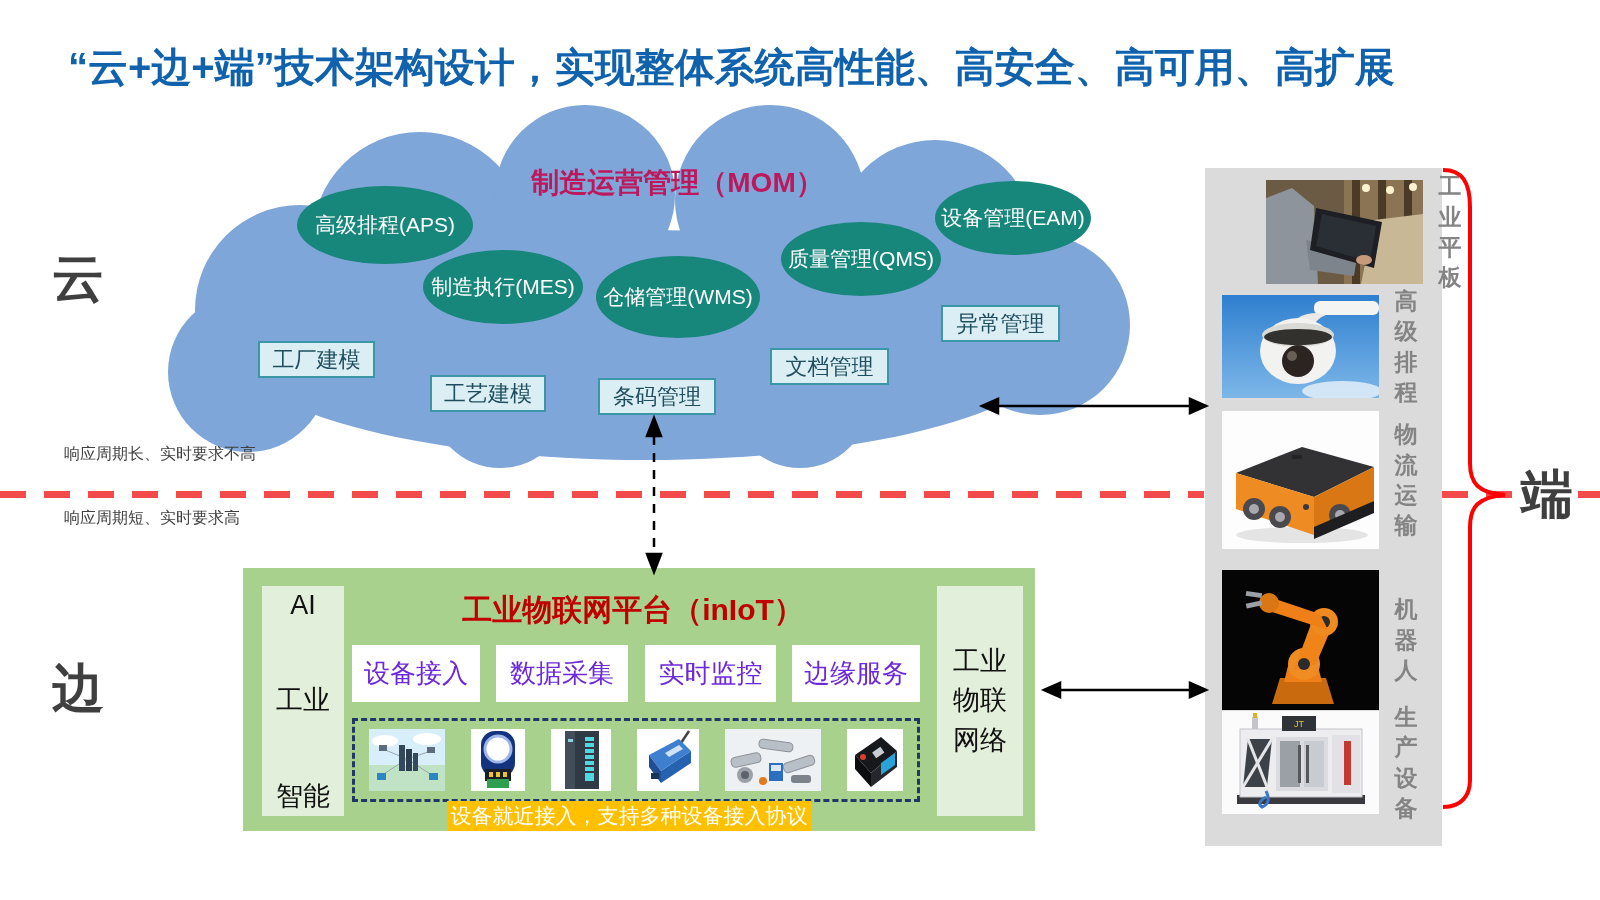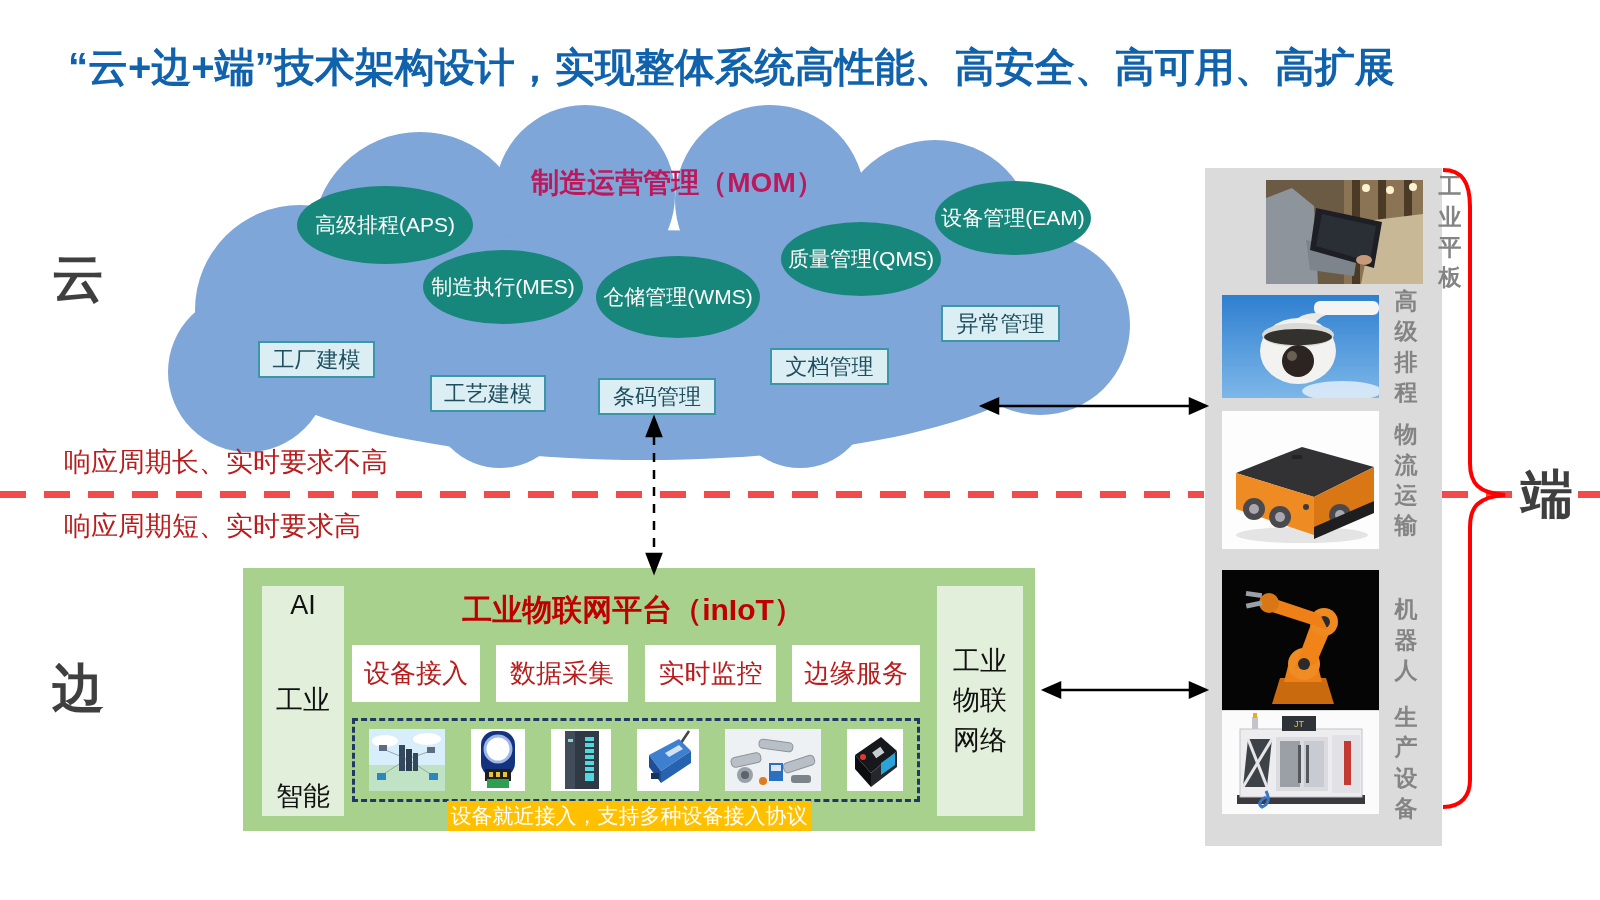"响应周期长、实时要求不高" .resp { color: #b91c1c -> #404040; font-size: 27px -> 16px }
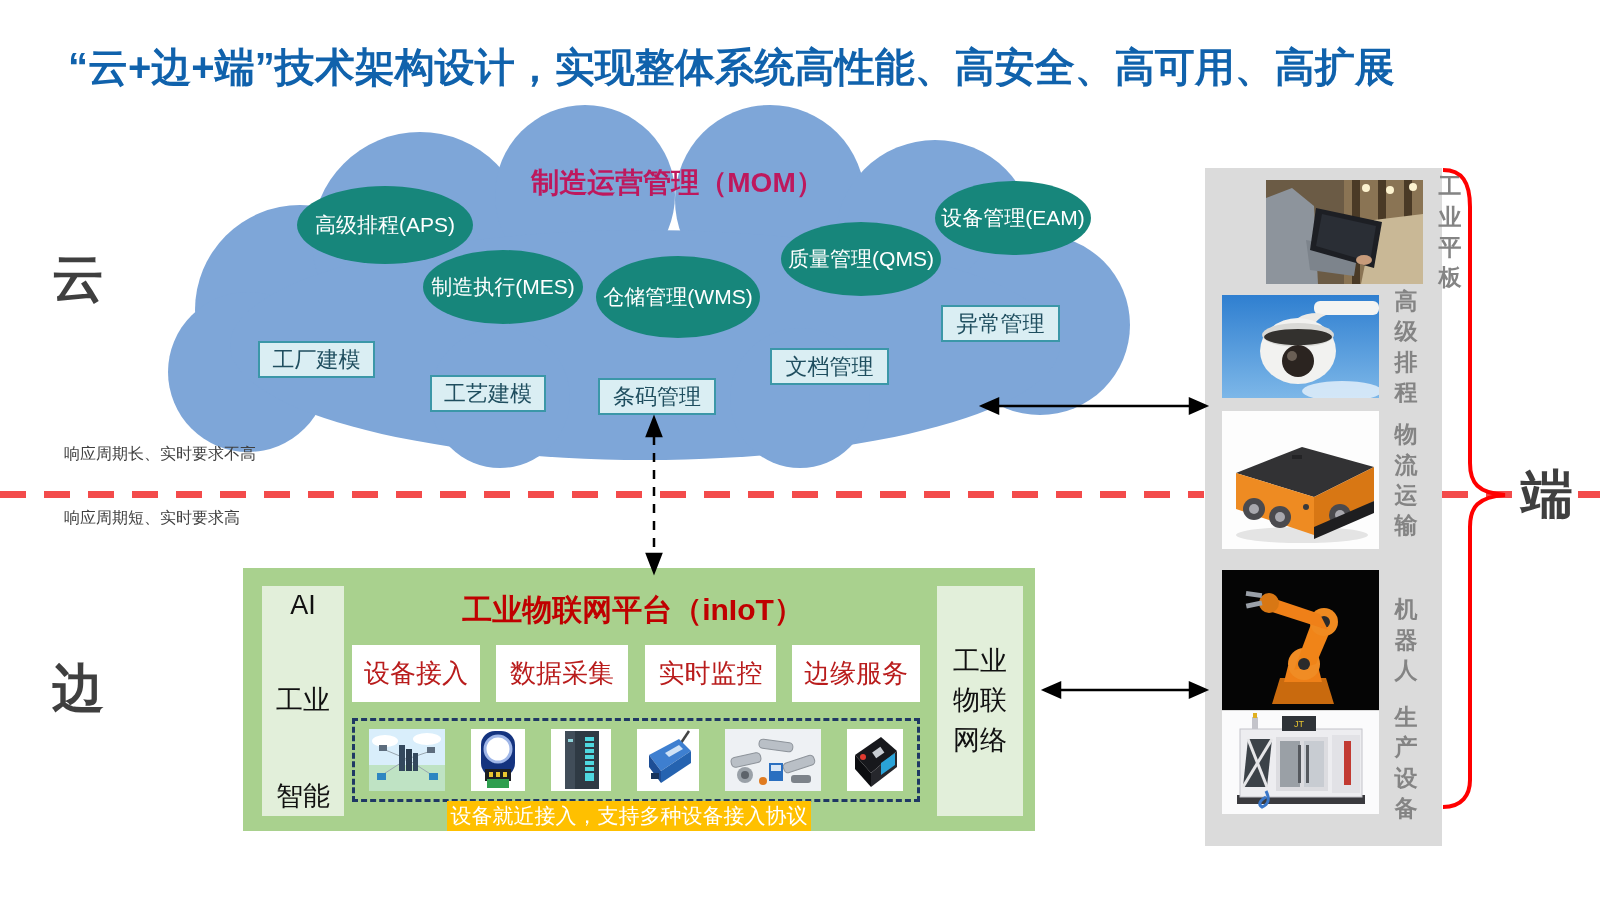"设备接入" .service { color: #b91c1c -> #6d28d9 }
